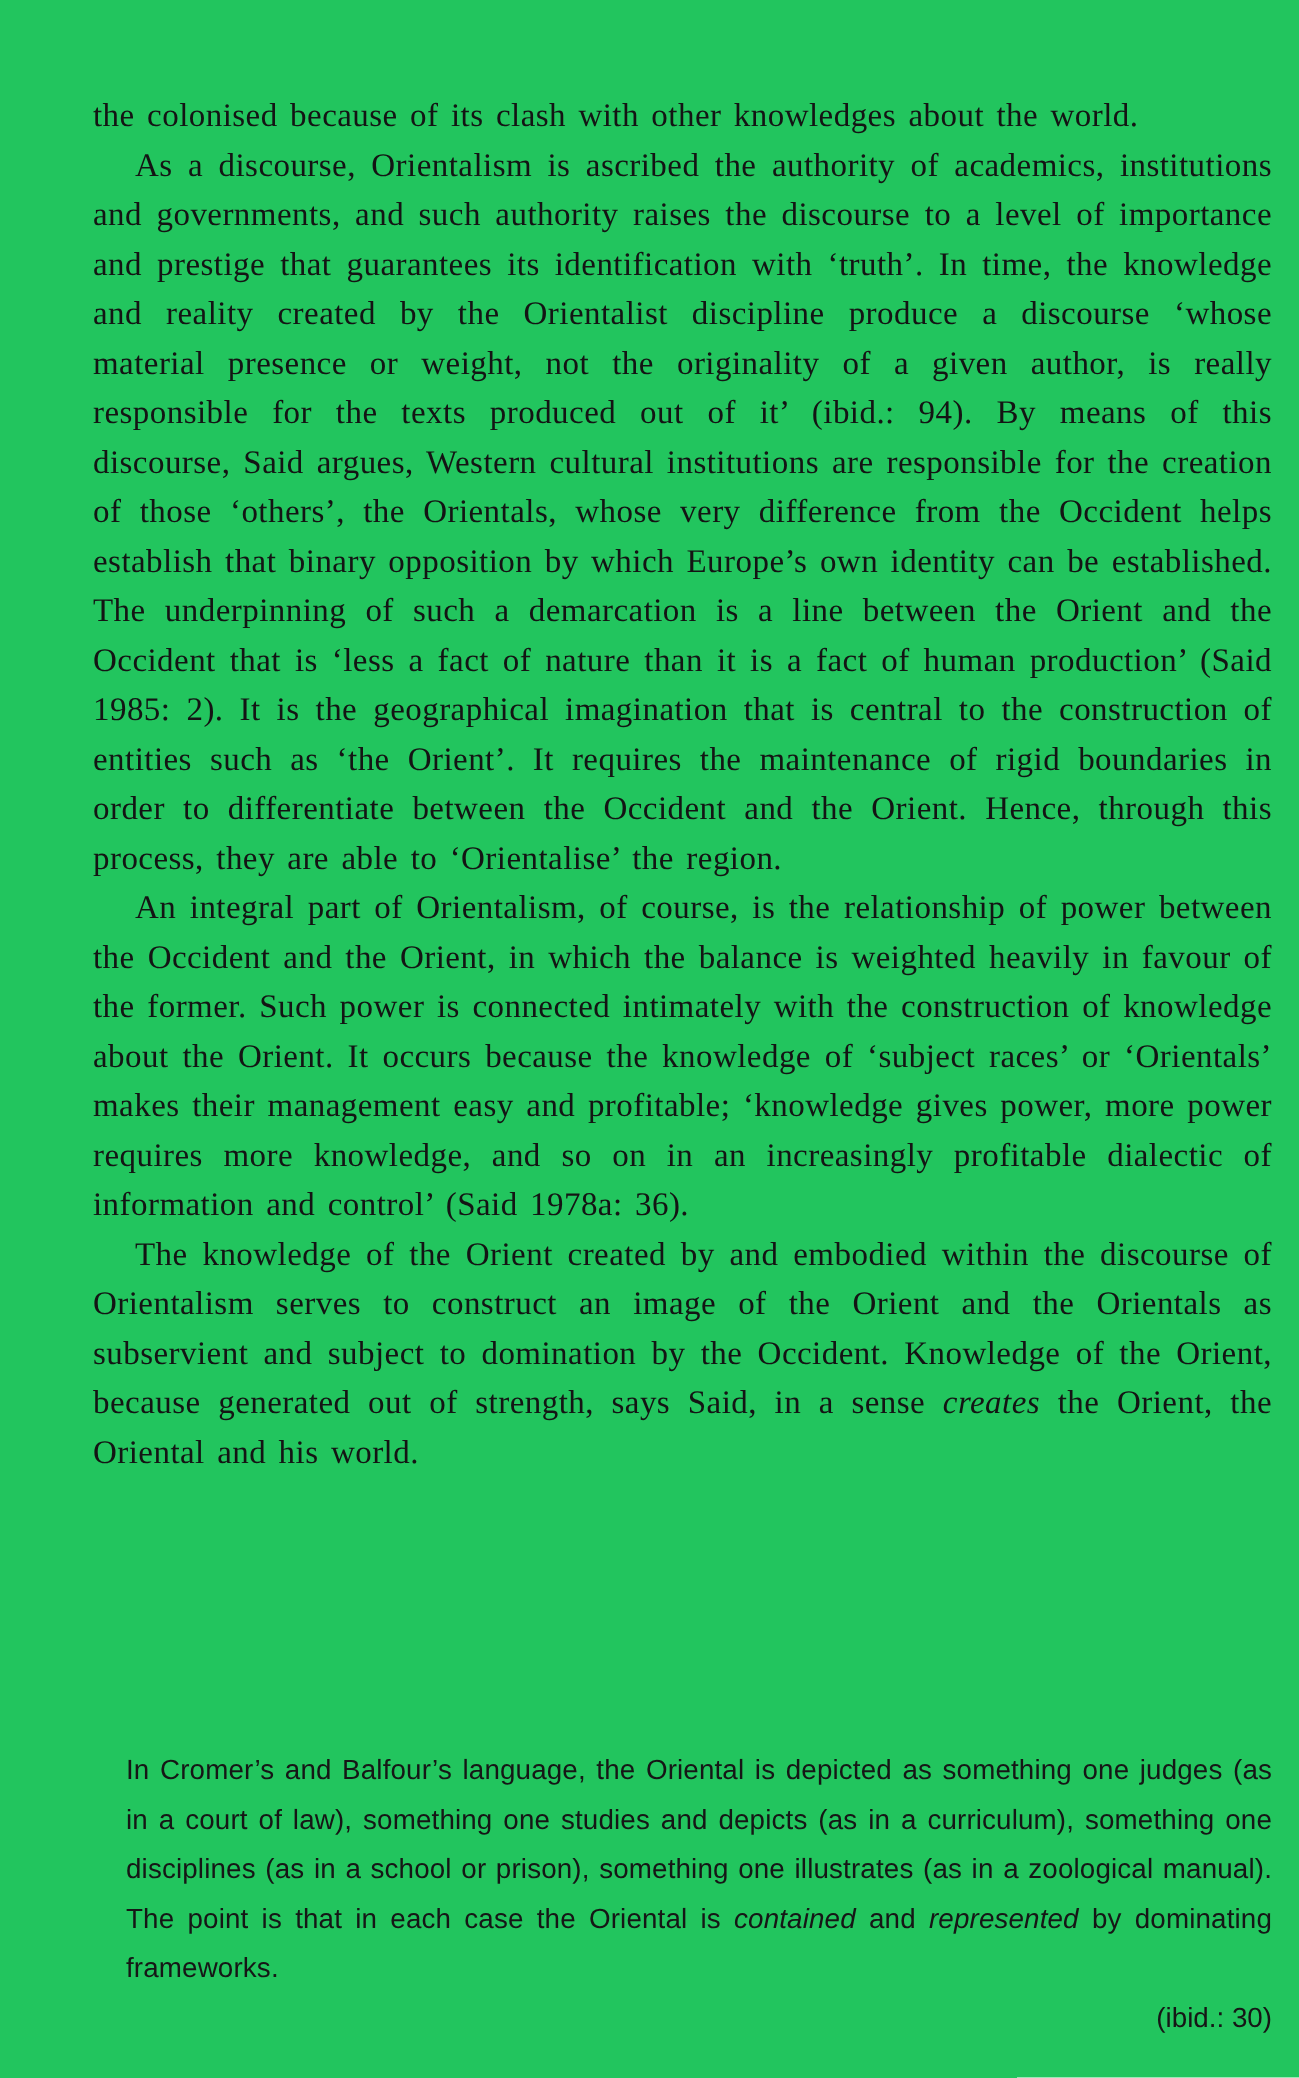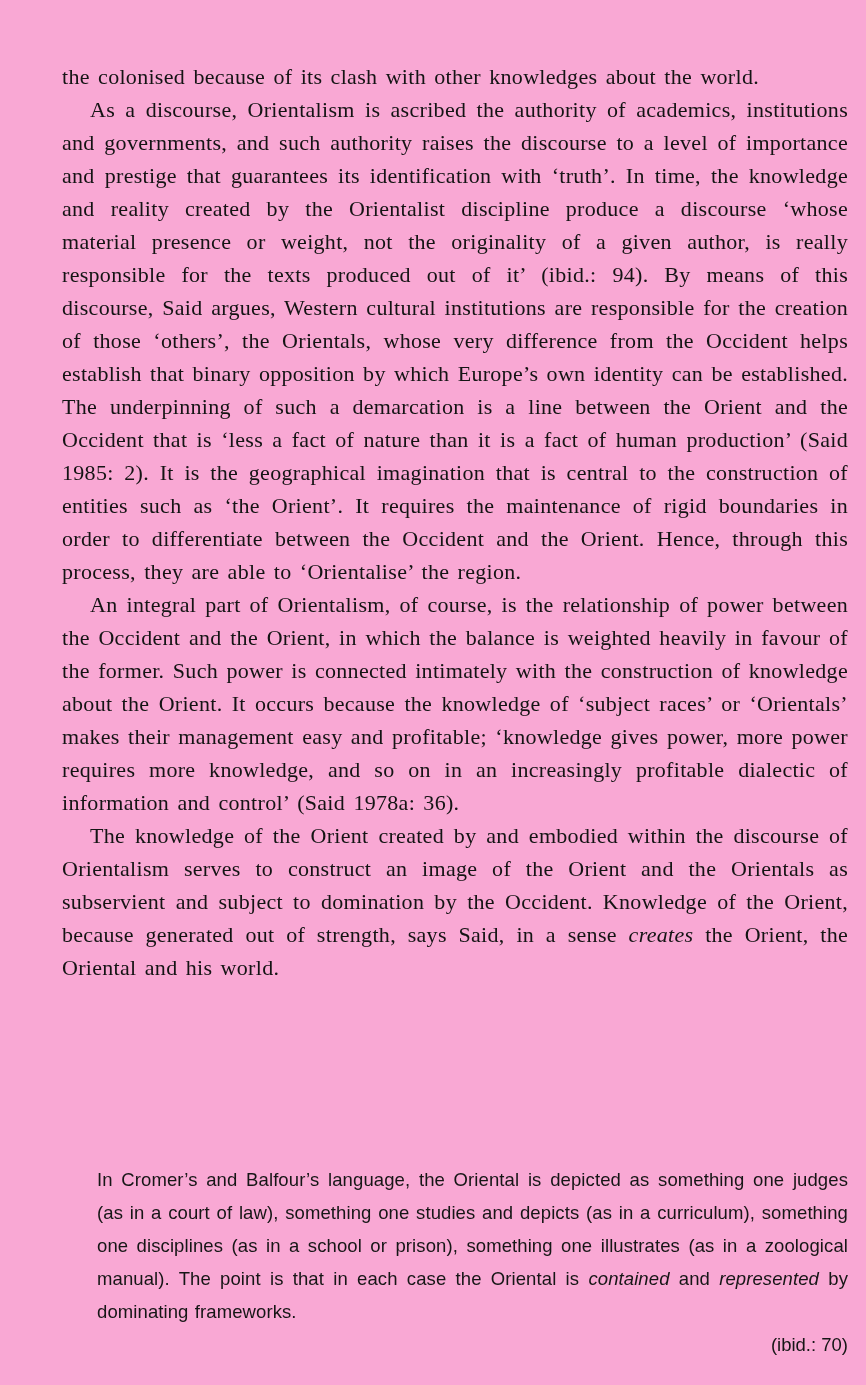"the colonised because of its" .page { background: #f9a8d4 -> #22c55e }
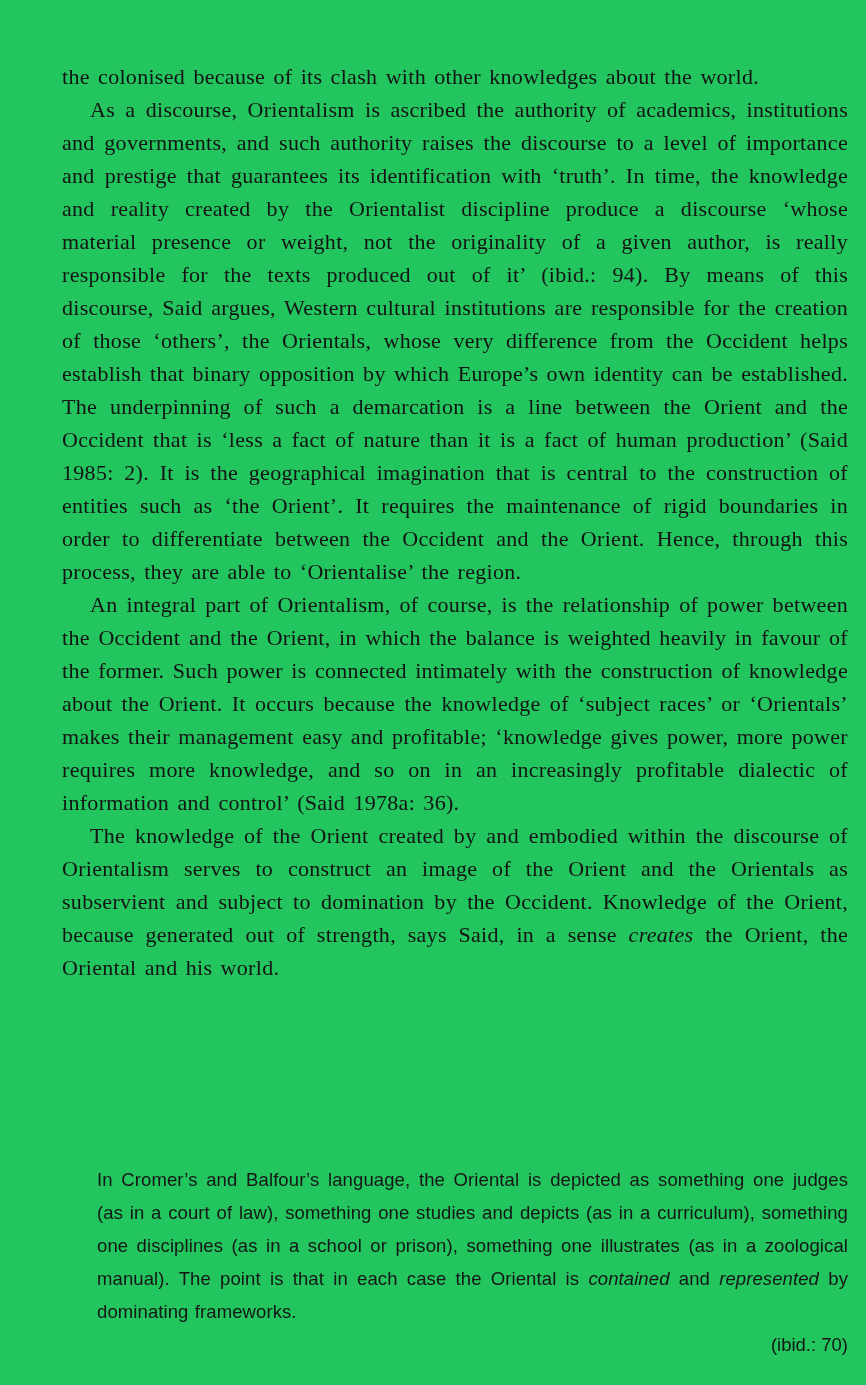"In Cromer’s and Balfour’s language," .quote-block { margin: 0 0 0 35px -> 0 0 0 22px }
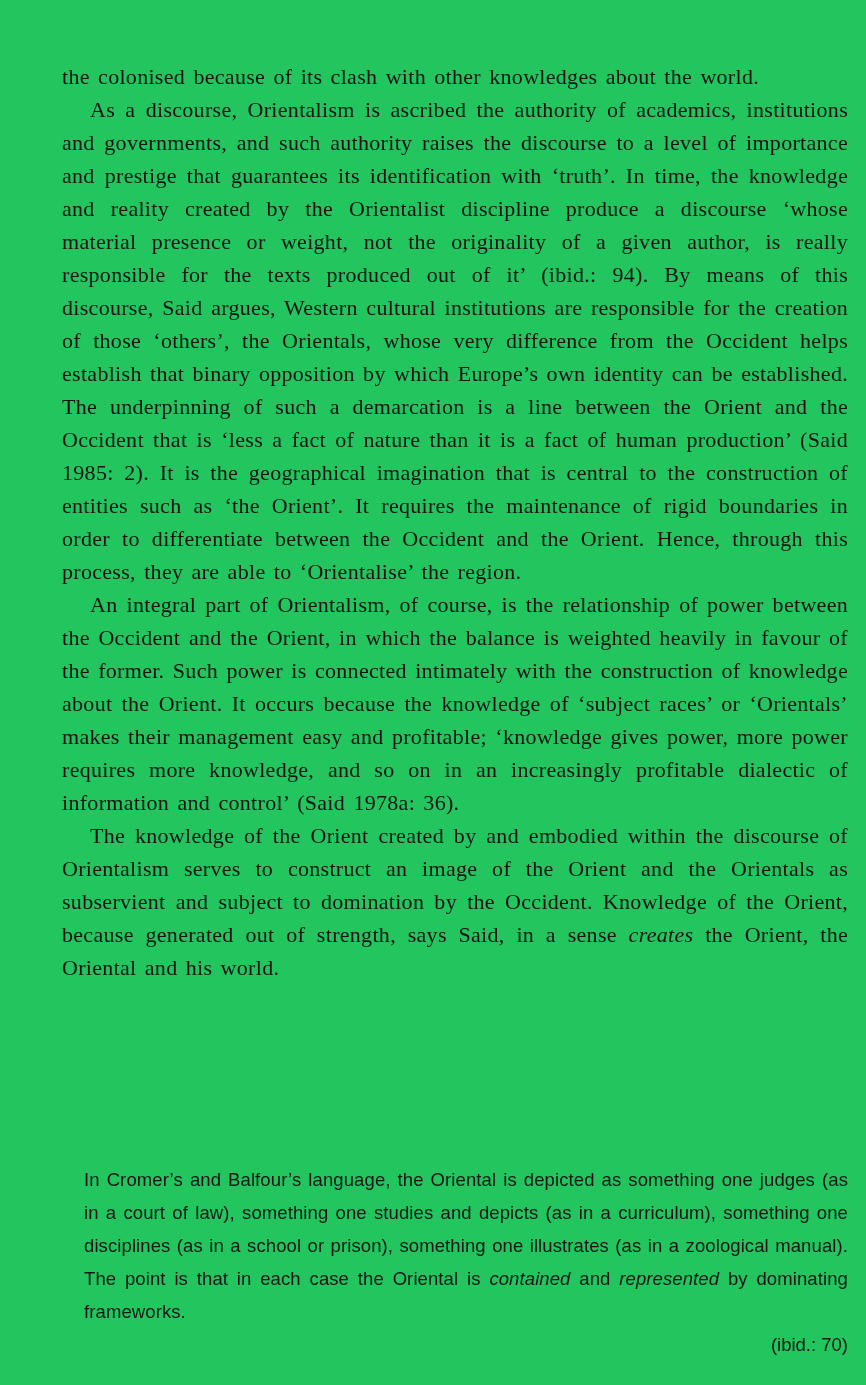"(ibid.: 70)" div.attribution { text: 70 -> 30 }
